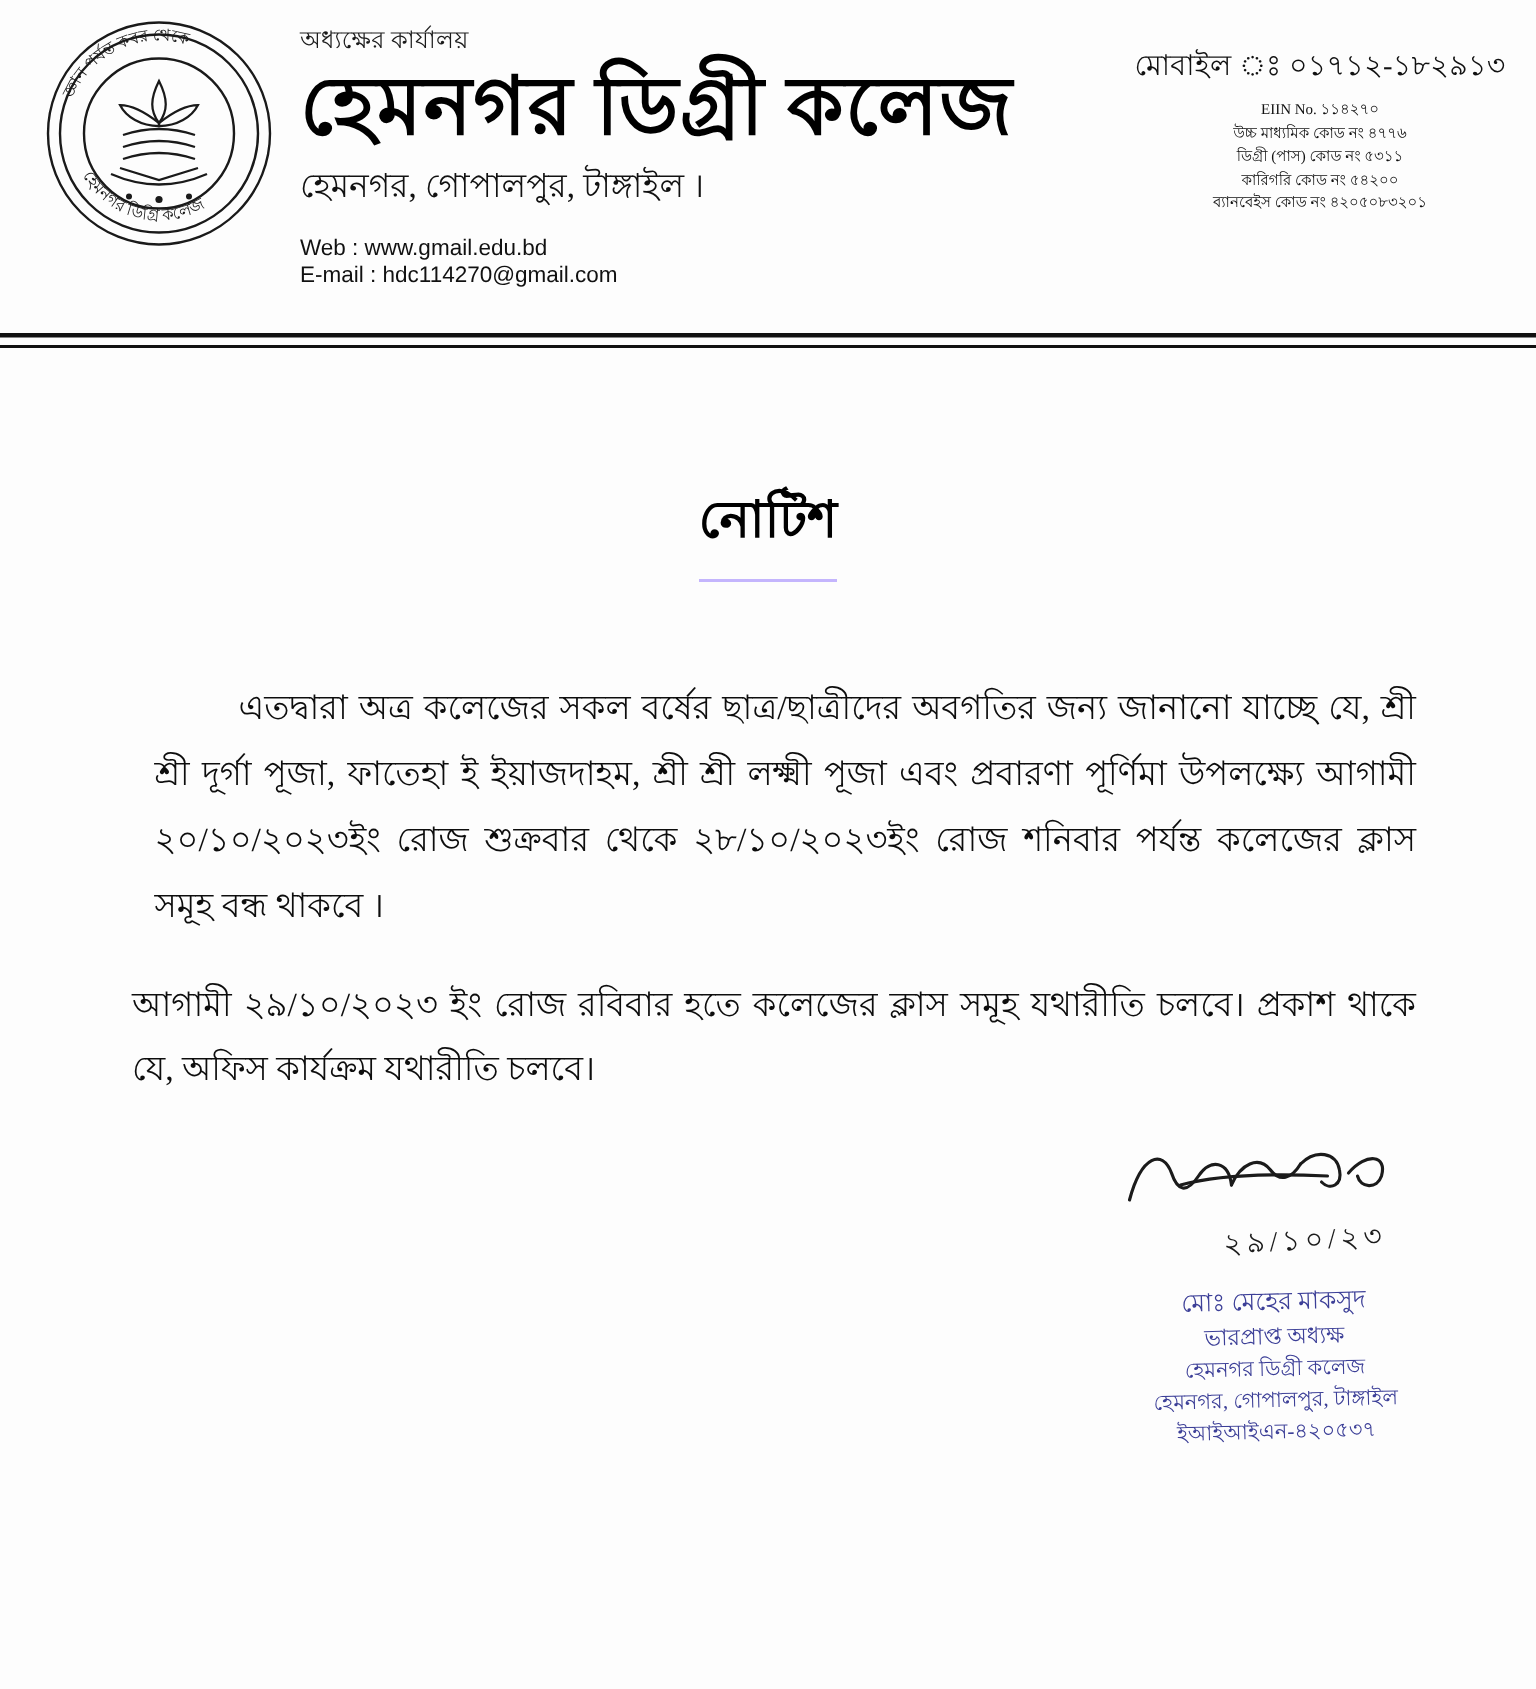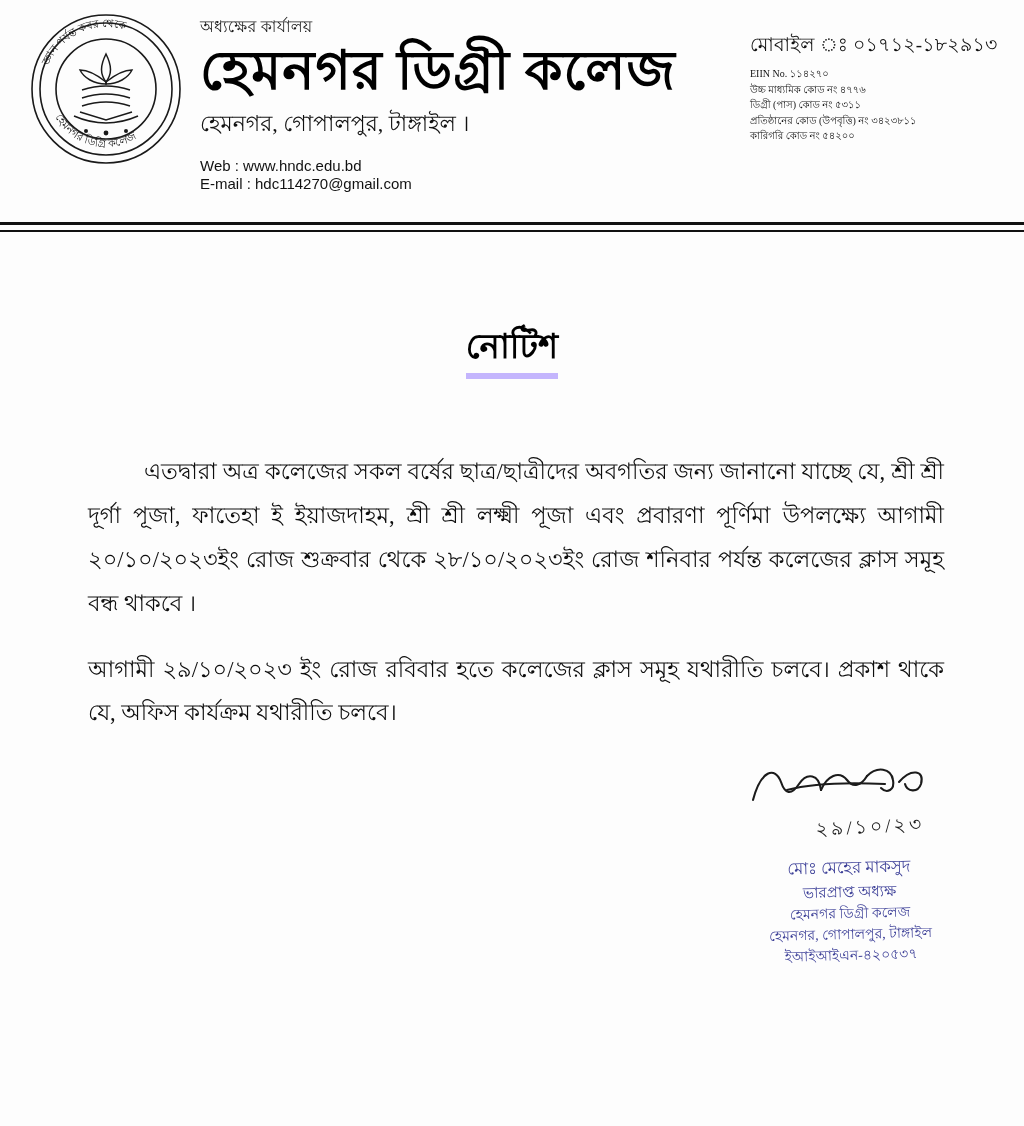"মোবাইল ঃ ০১৭১২-১৮২৯১৩" .head-right { text-align: left -> center }
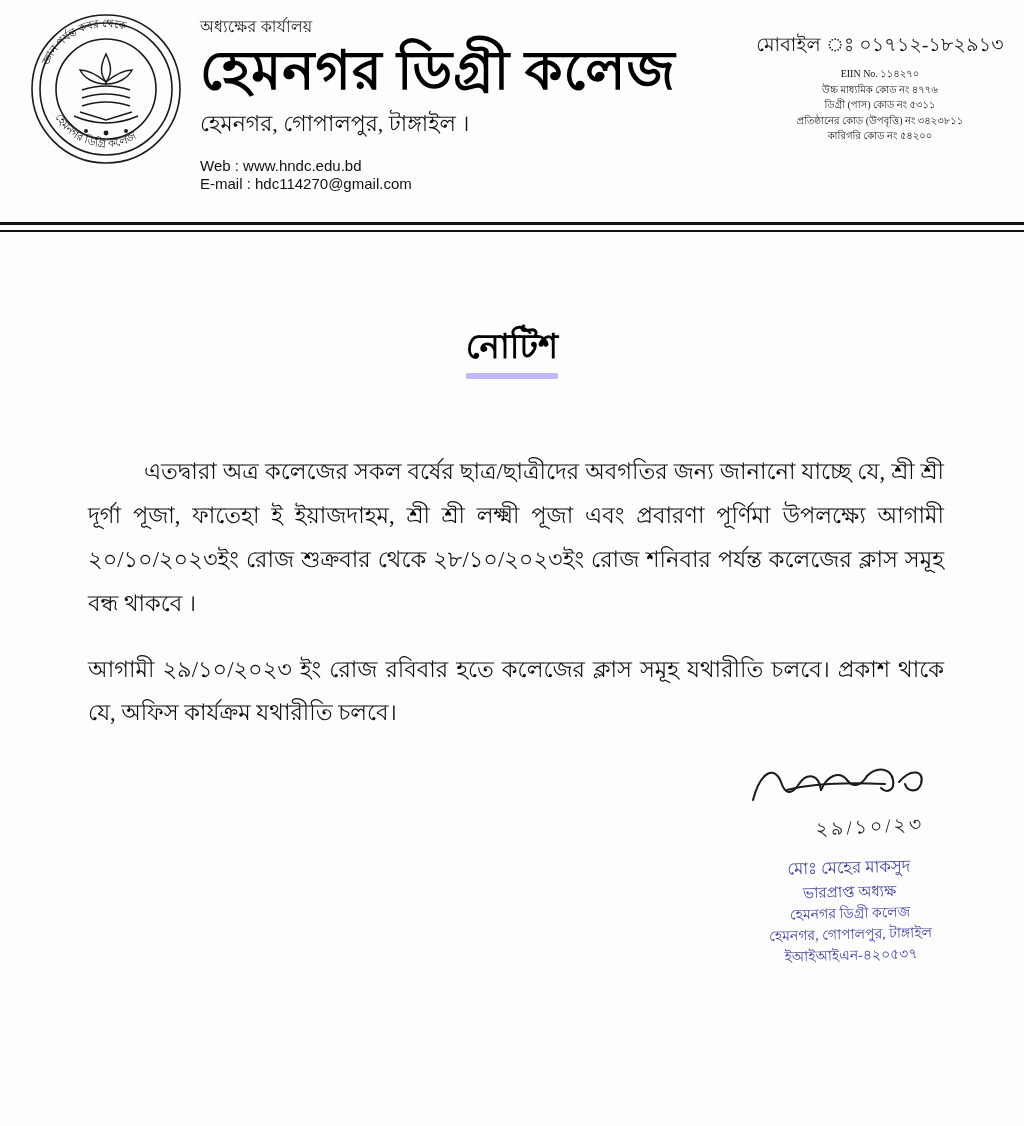"প্রতিষ্ঠানের কোড (উপবৃত্তি) নং ৩৪২৩৮১১" div.code-line { html: <div>প্রতিষ্ঠানের কোড (উপবৃত্তি) নং ৩৪২৩৮১১</div> -> none }
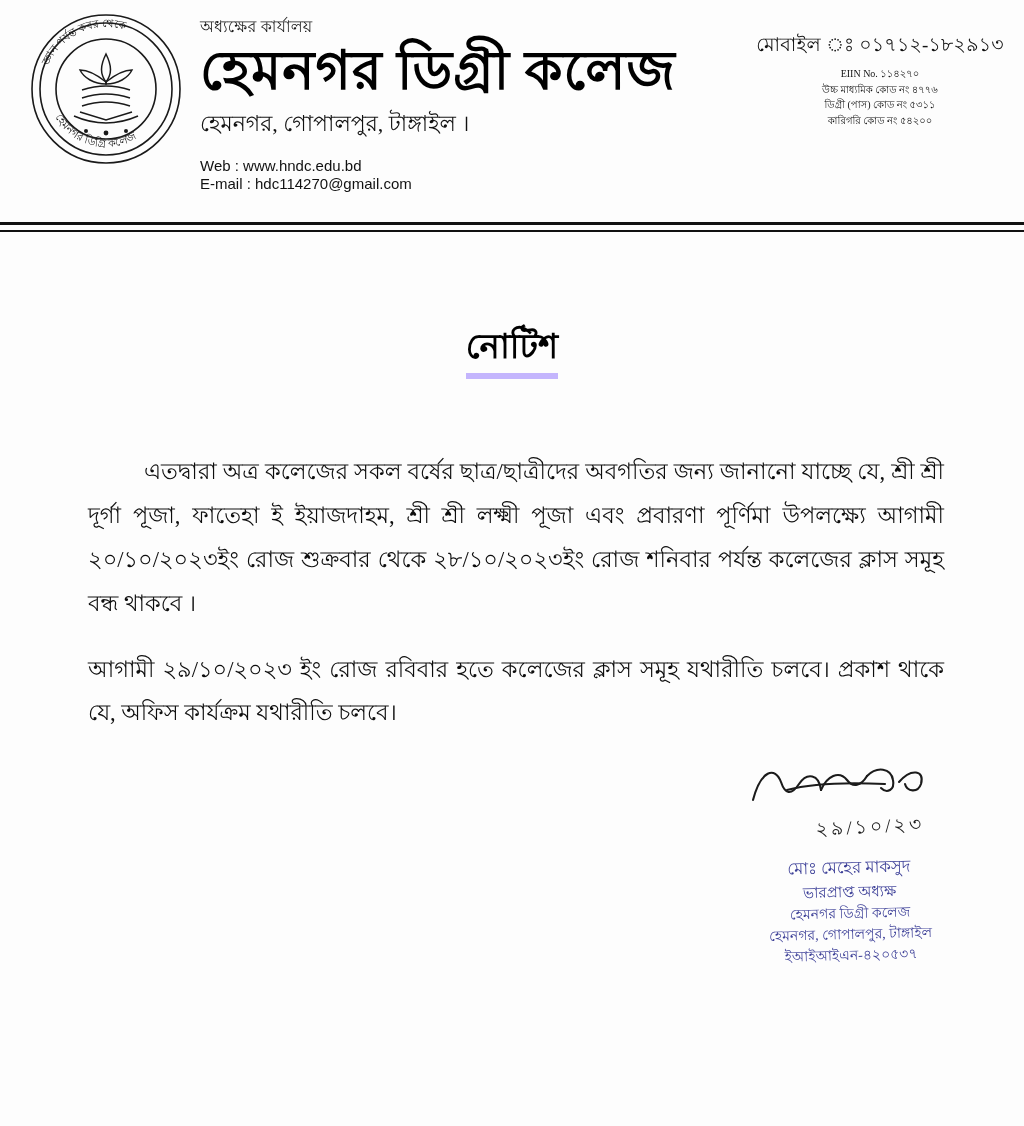"ব্যানবেইস কোড নং ৪২০৫০৮৩২০১" div.code-line { html: none -> <div>ব্যানবেইস কোড নং ৪২০৫০৮৩২০১</div> }
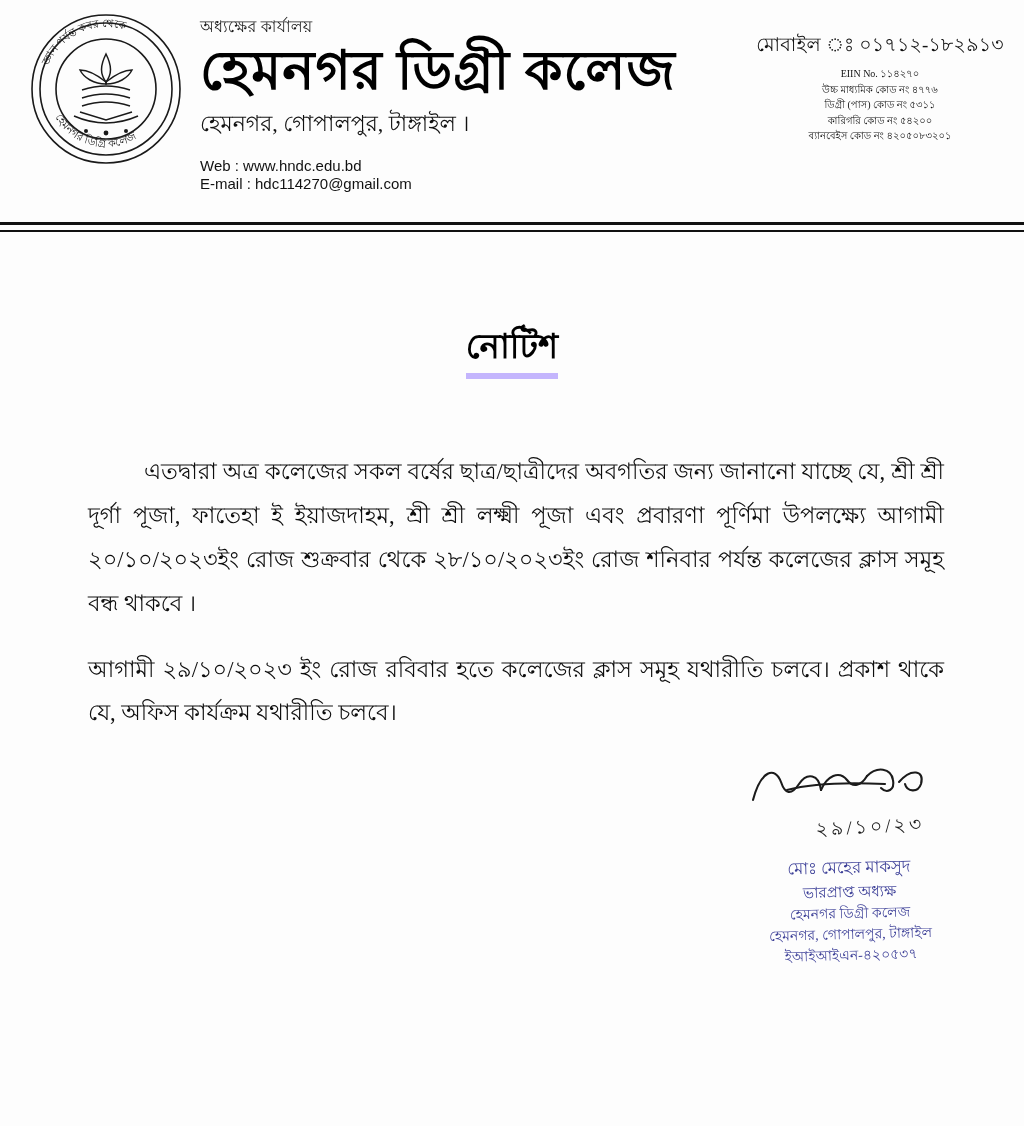"www.hndc.edu.bd" span { text: www.hndc.edu.bd -> www.gmail.edu.bd }
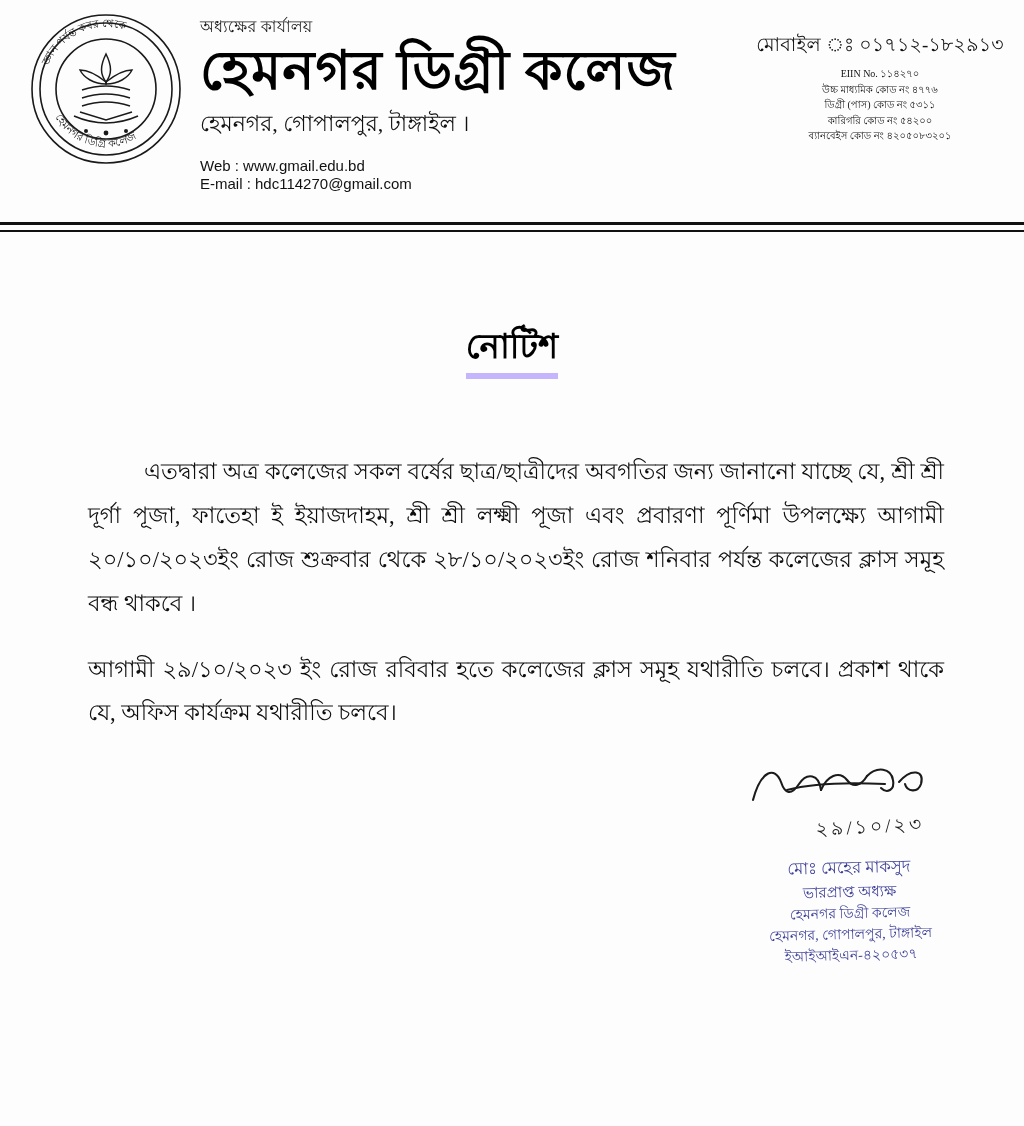"নোটিশ" .notice-title span { border-bottom: 6px solid #c4b5fd -> 2px solid #c4b5fd; padding-bottom: 8px -> 20px }
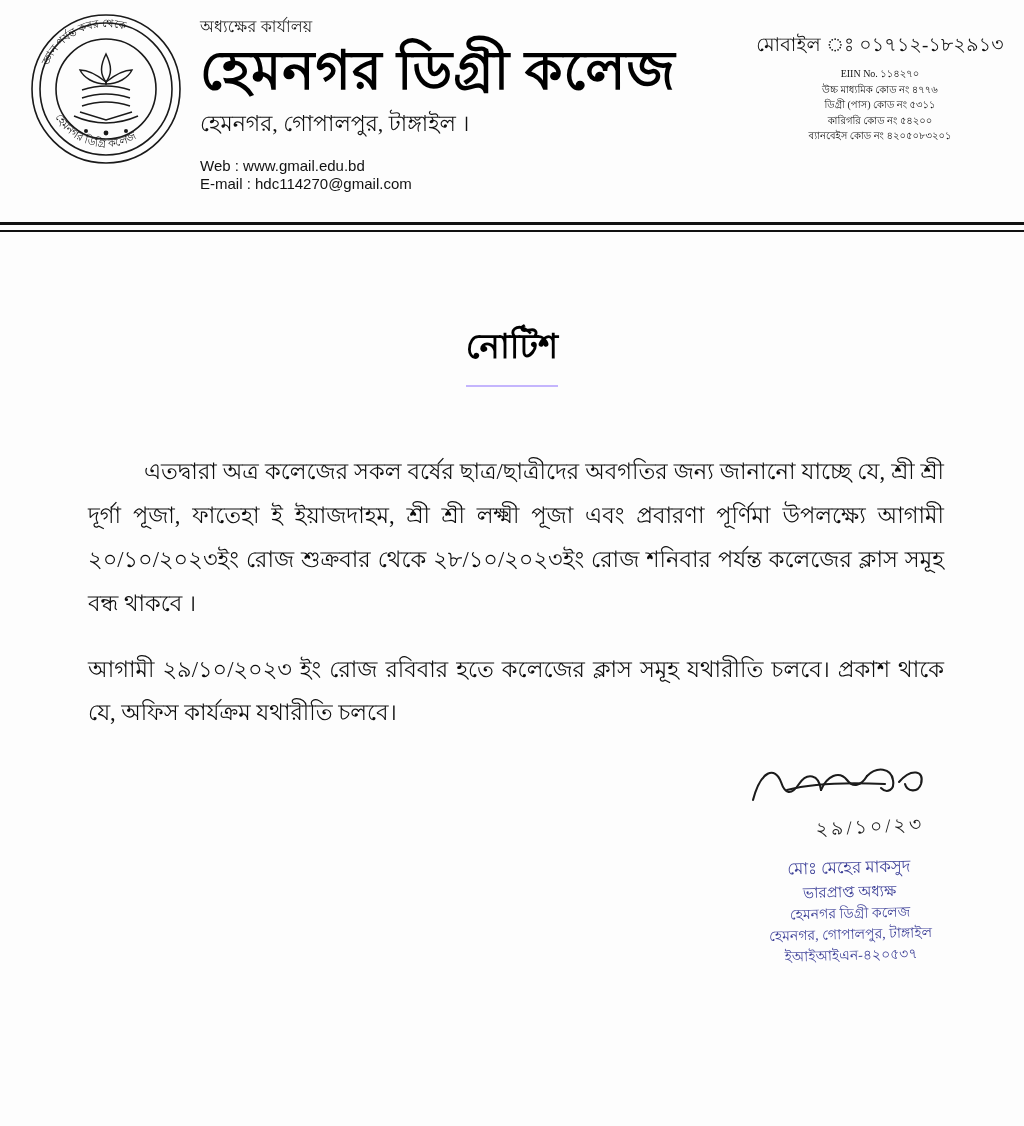"এতদ্বারা অত্র কলেজের সকল বর্ষের" .para.indent { margin-left: none -> 15px }
